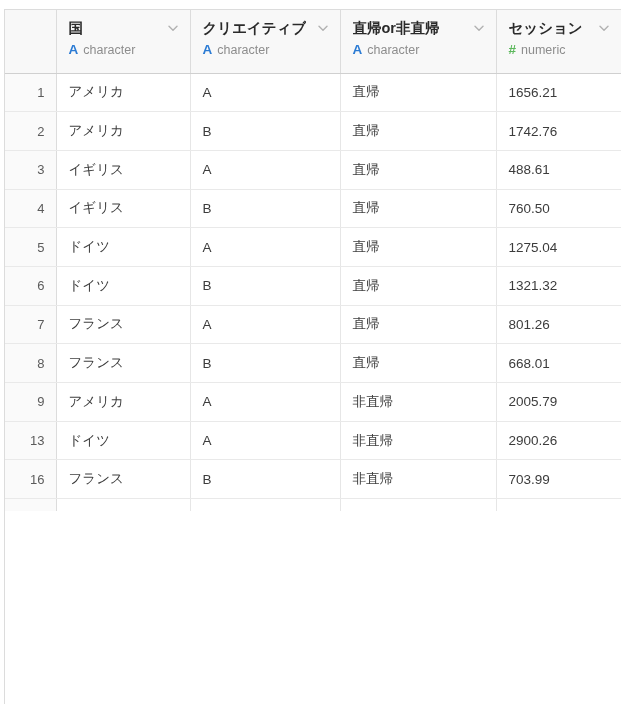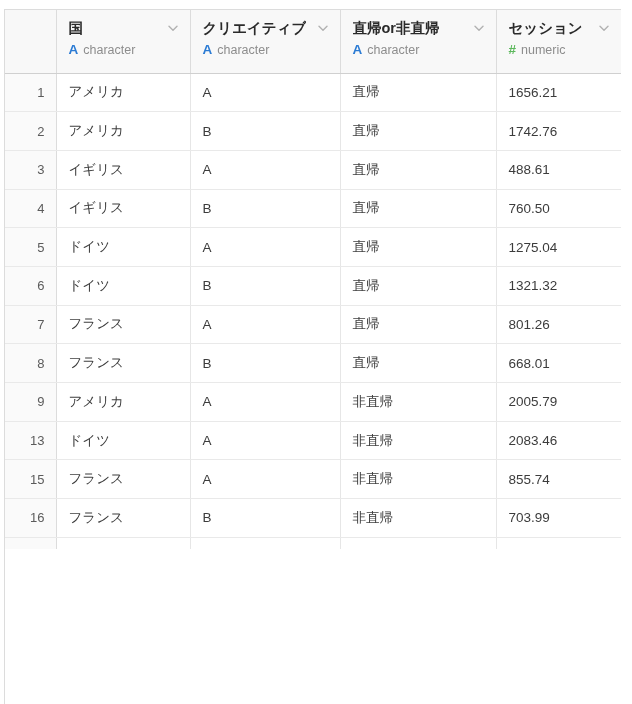"2083.46" td.num { text: 2083.46 -> 2900.26 }
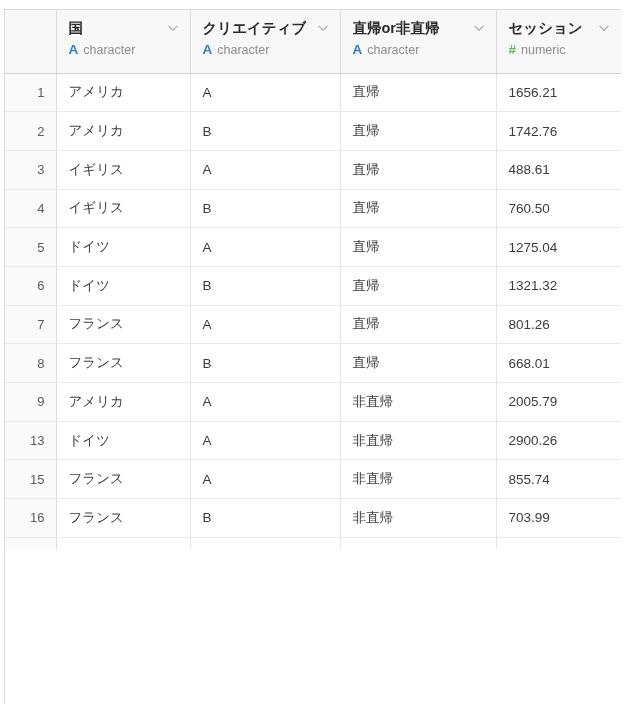"15" tr { html: <tr> <td>15</td> <td>フランス</td> <td>A</td> <td>非直帰</td> <td>855.74</td> </tr> -> none }
